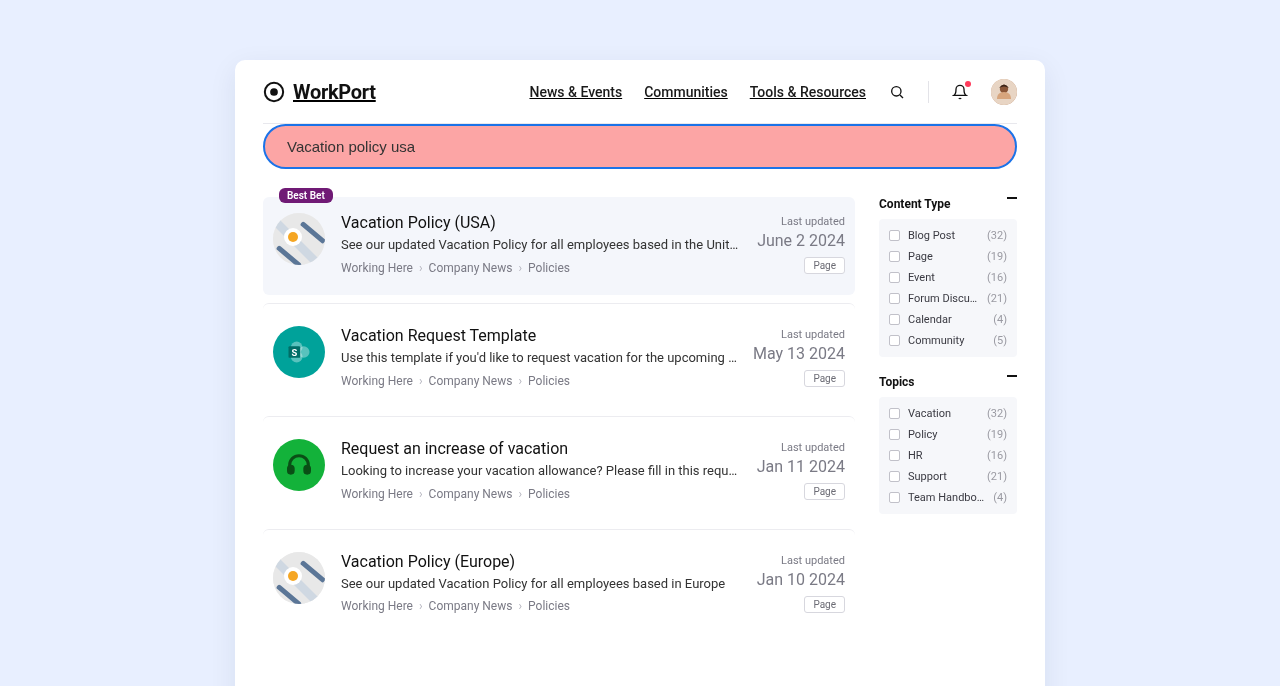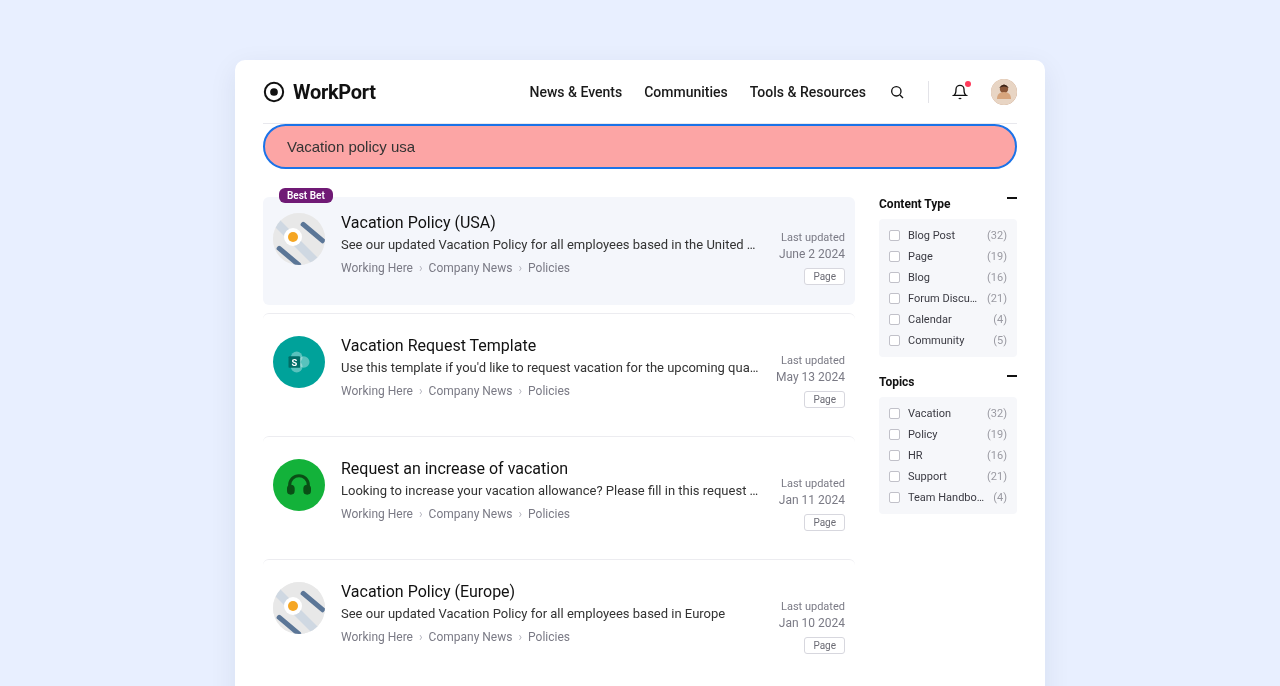"WorkPort" .topbar { text-decoration: none -> underline }
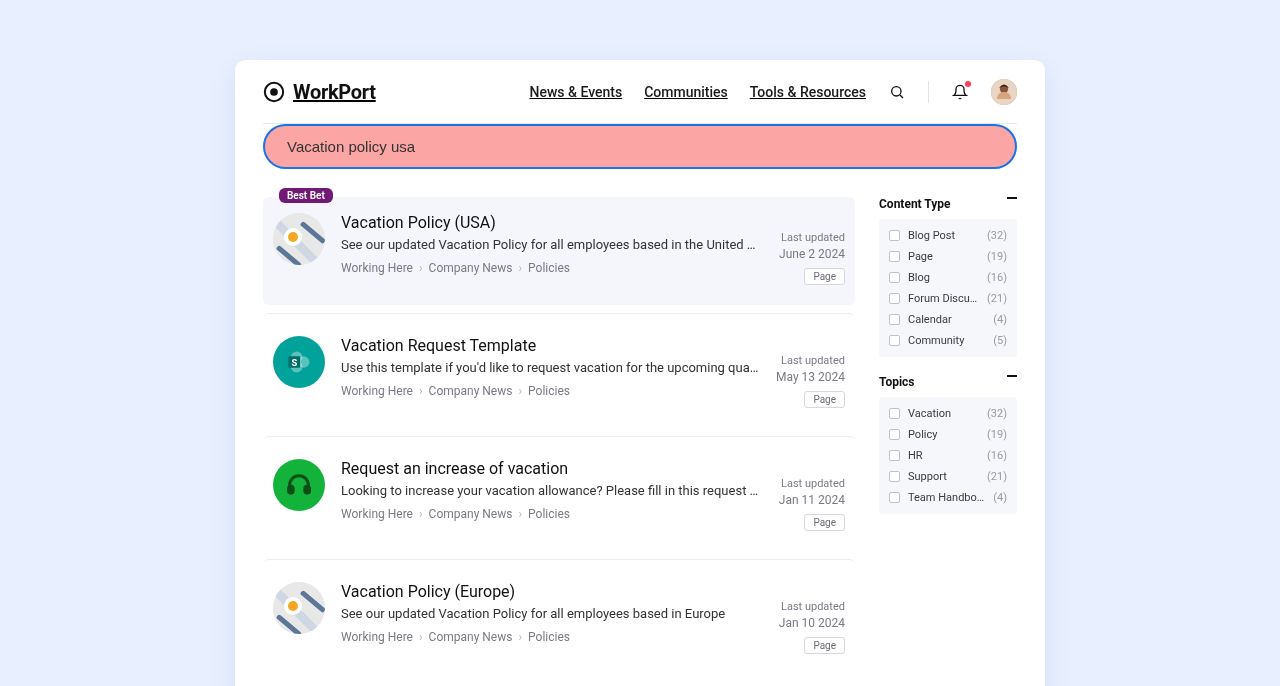"Last updated" .result-meta { margin-top: 16px -> none }
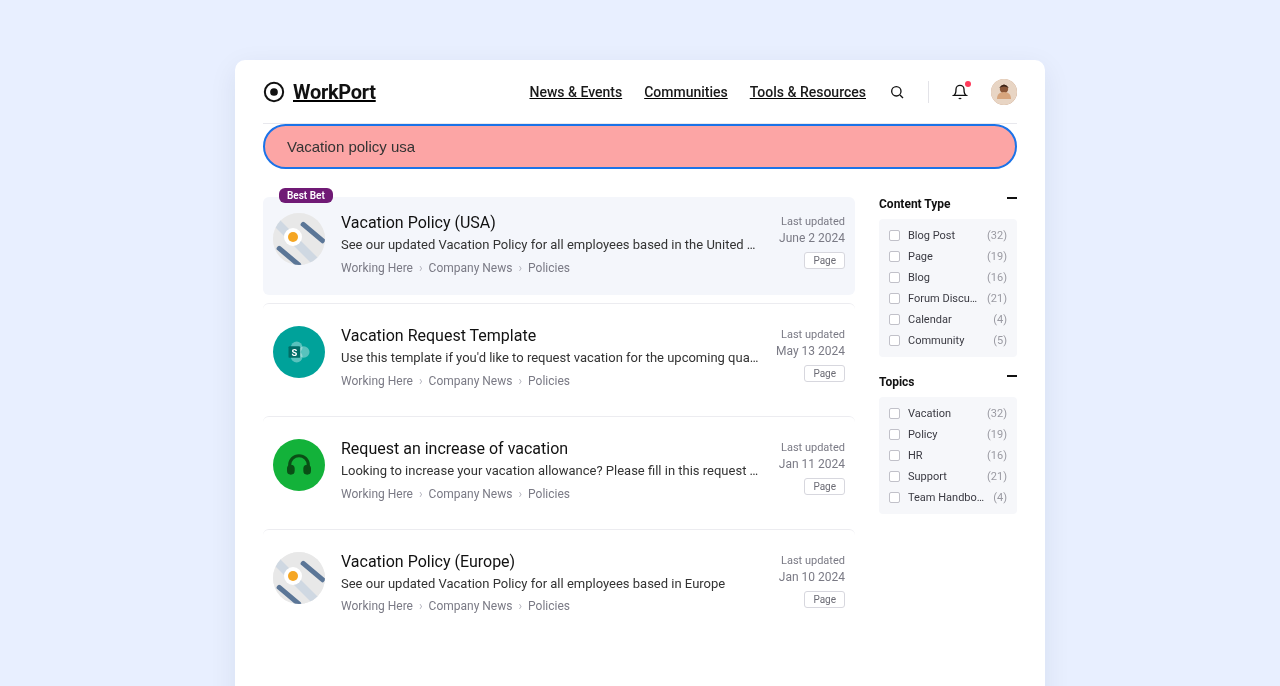"June 2 2024" .meta-date { font-size: 12px -> 16px }
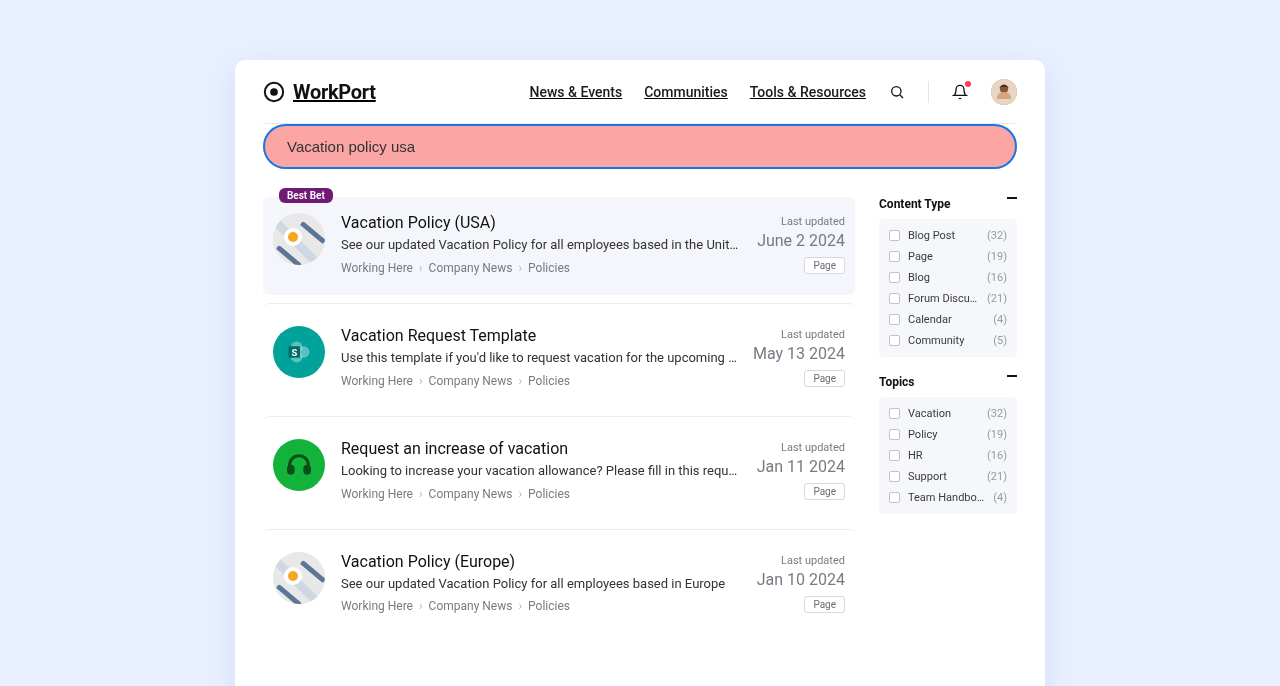"Blog" span.label { text: Blog -> Event }
